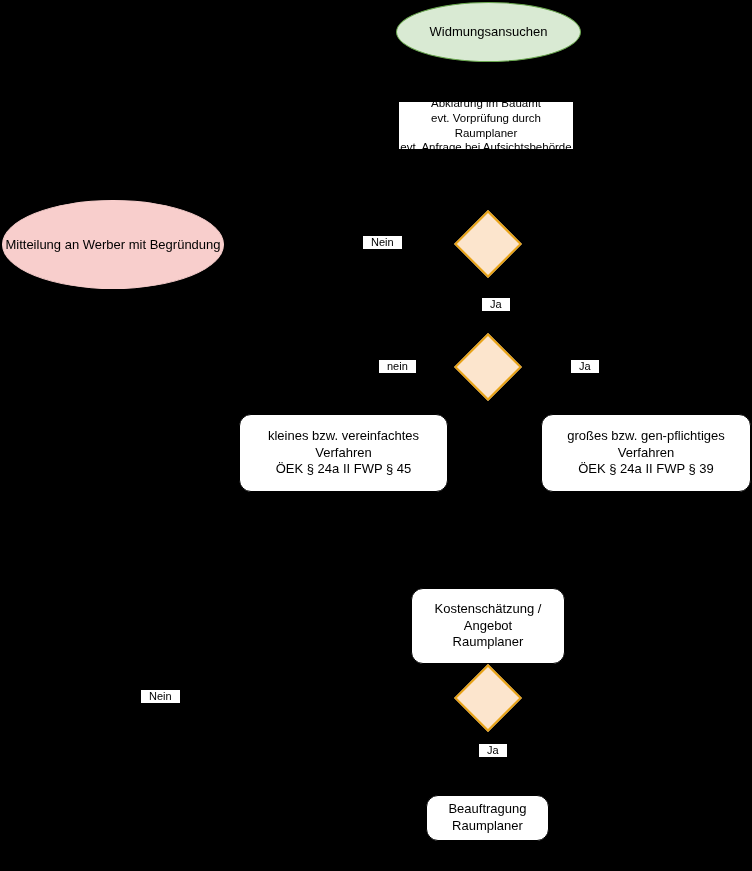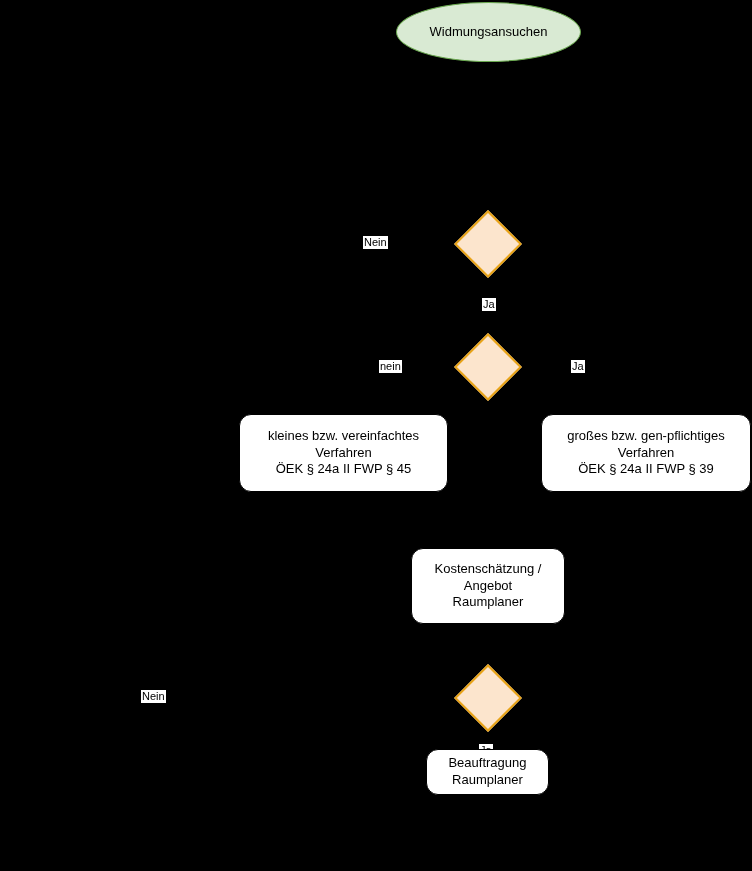"Abklärung im Bauamt" div.node { html: none -> <div> <span>Abklärung im Bauamt evt. Vorprüfung durch Raumplaner evt. Anfrage bei Aufsichtsbehörde</span> </div> }
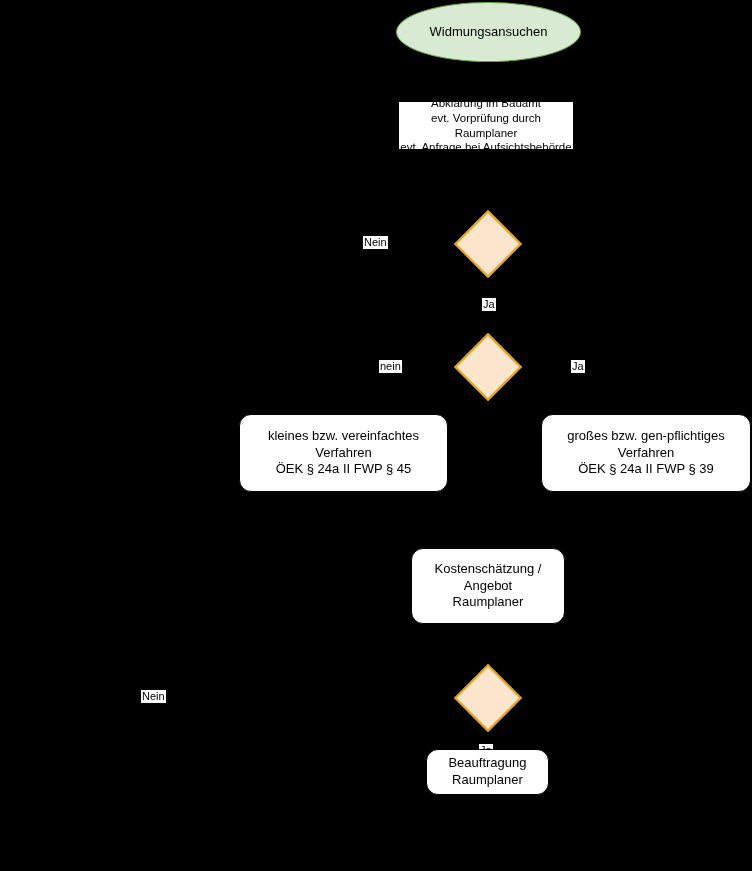"Mitteilung an Werber mit Begründung" div.node { html: none -> <div> <span>Mitteilung an Werber mit Begründung</span> </div> }
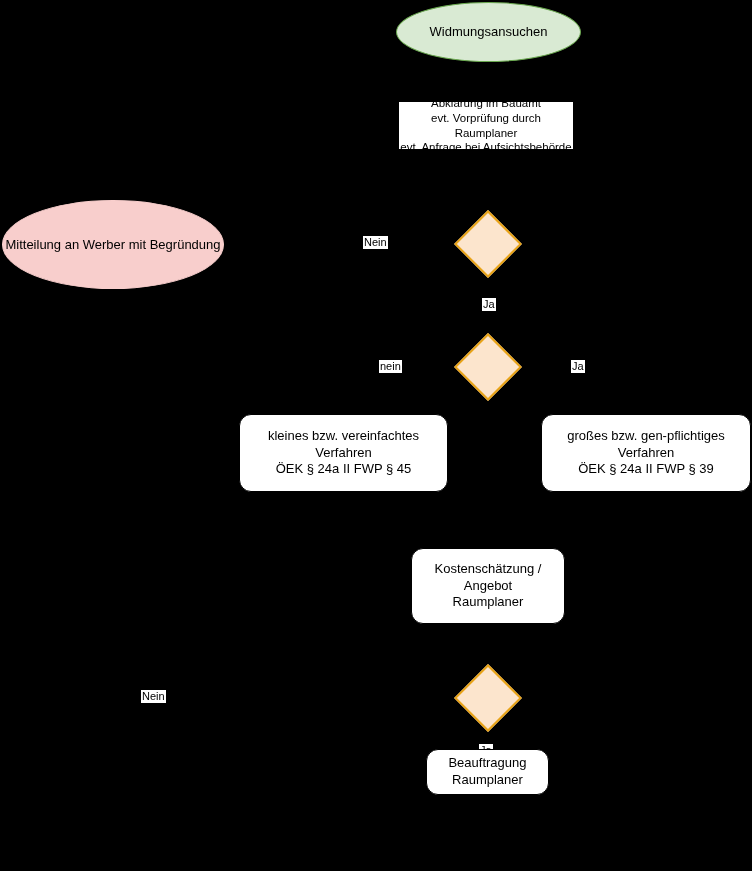"Nein" .edgelabel { padding: 0px 1px -> 0px 8px }
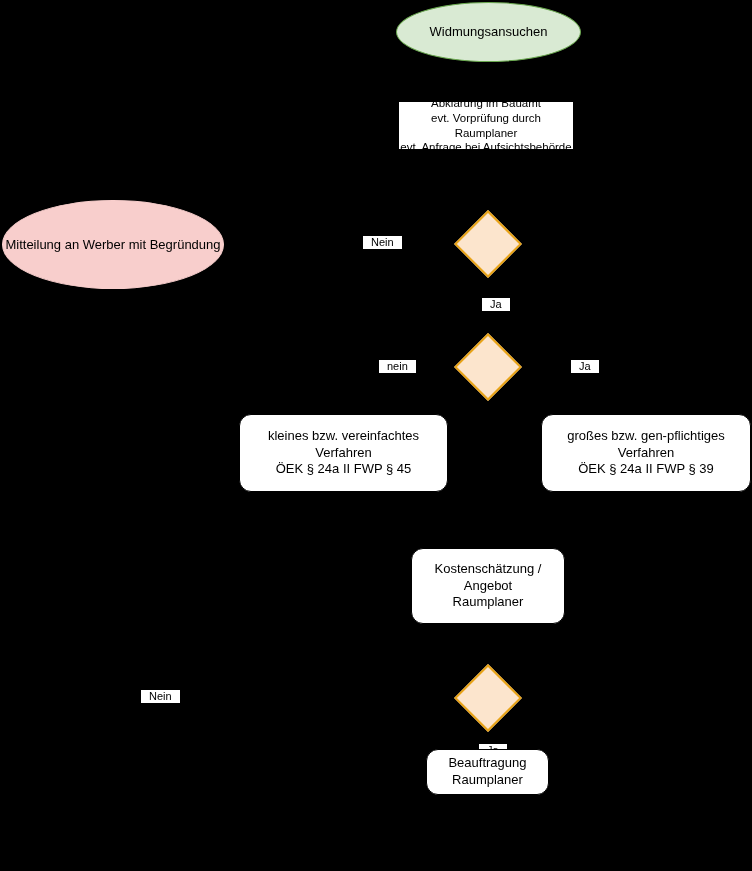"Kostenschätzung / Angebot" div.node { top: 548px -> 588px }
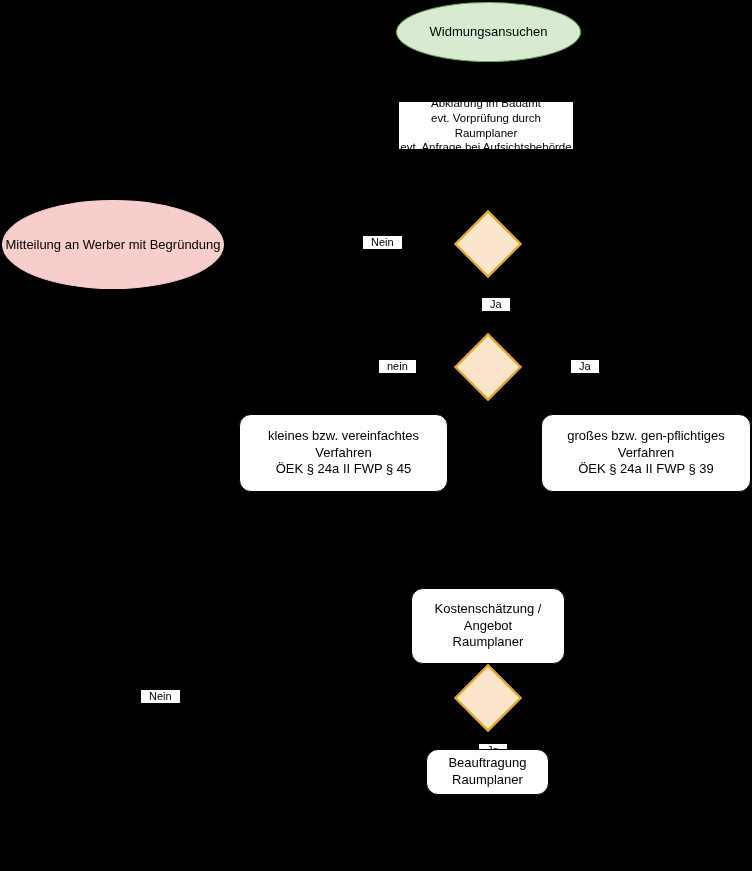"Beauftragung" div.node { top: 749px -> 795px }
